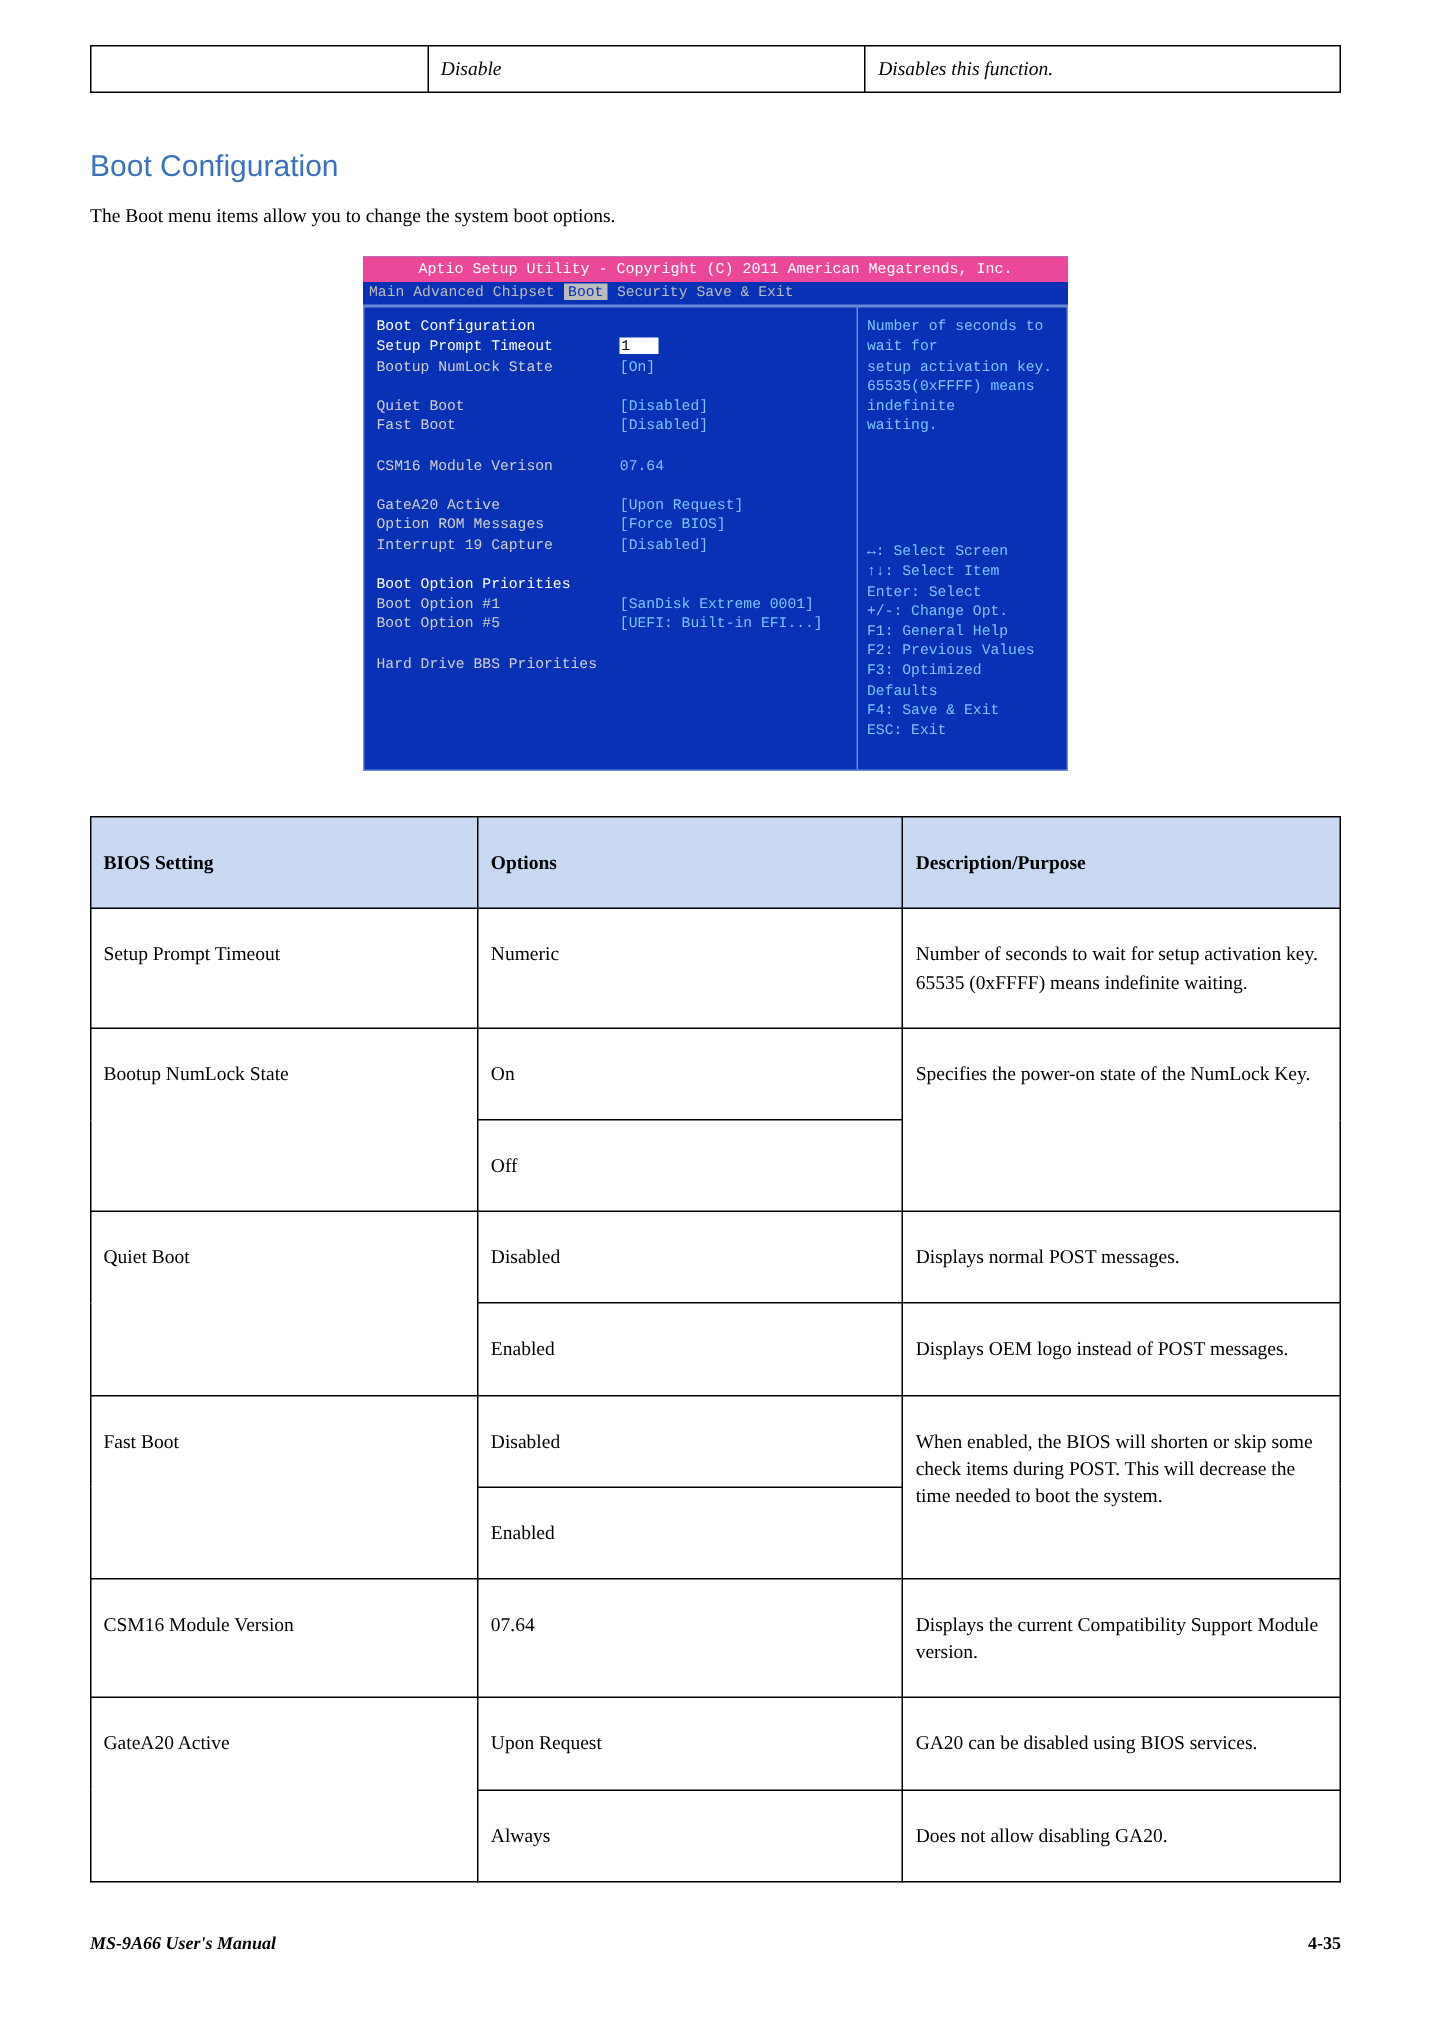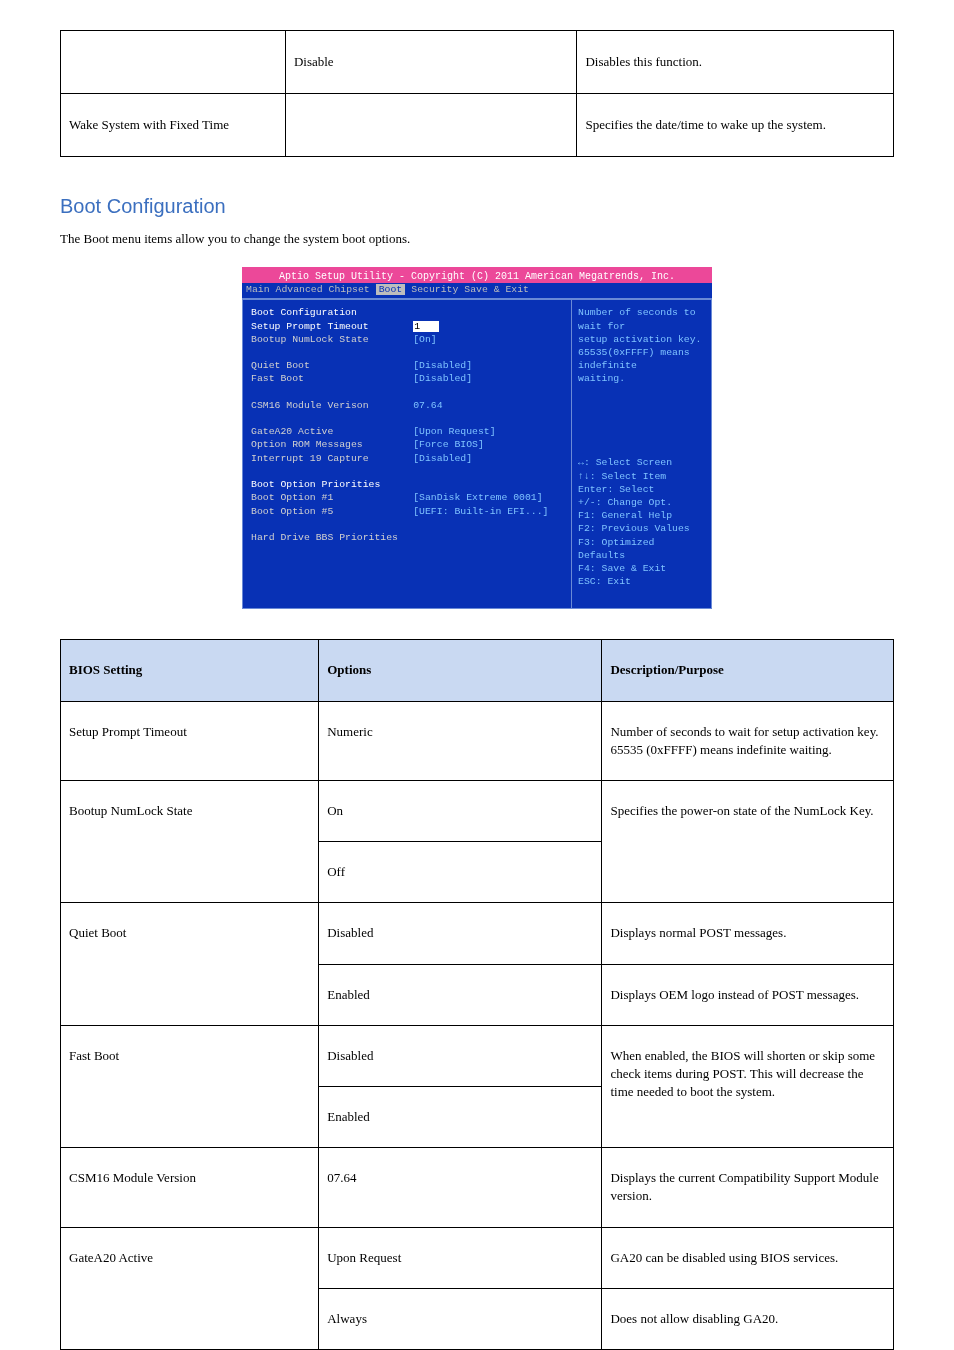"Disable" .top-table td { font-style: none -> italic; padding: 22px 8px -> 6px 8px }
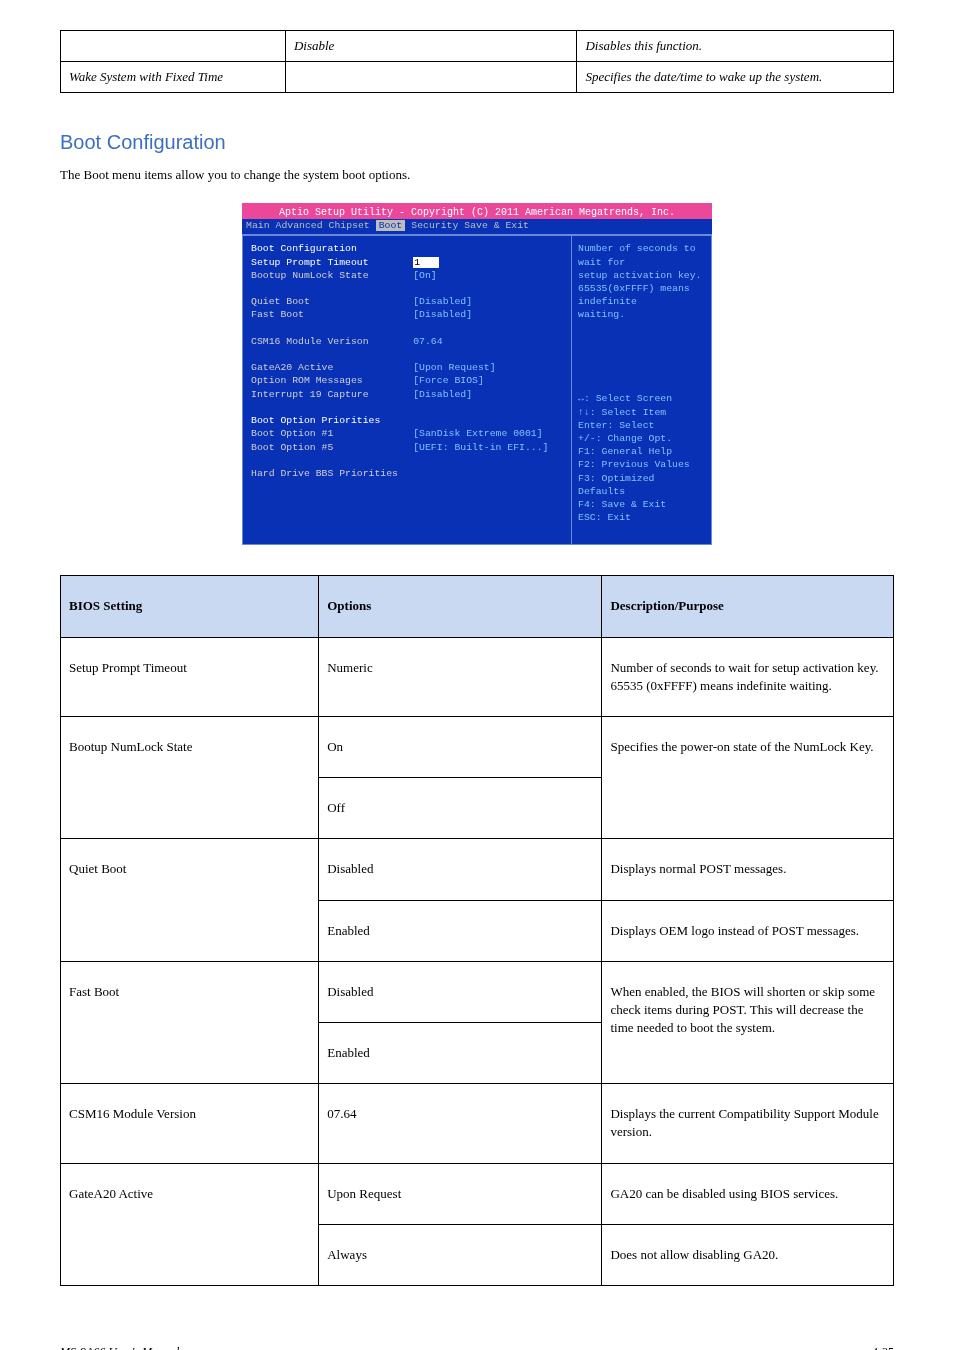"Wake System with Fixed Time" tr { html: <tr> <td>Wake System with Fixed Time</td> <td></td> <td>Specifies the date/time to wake up the system.</td> </tr> -> none }
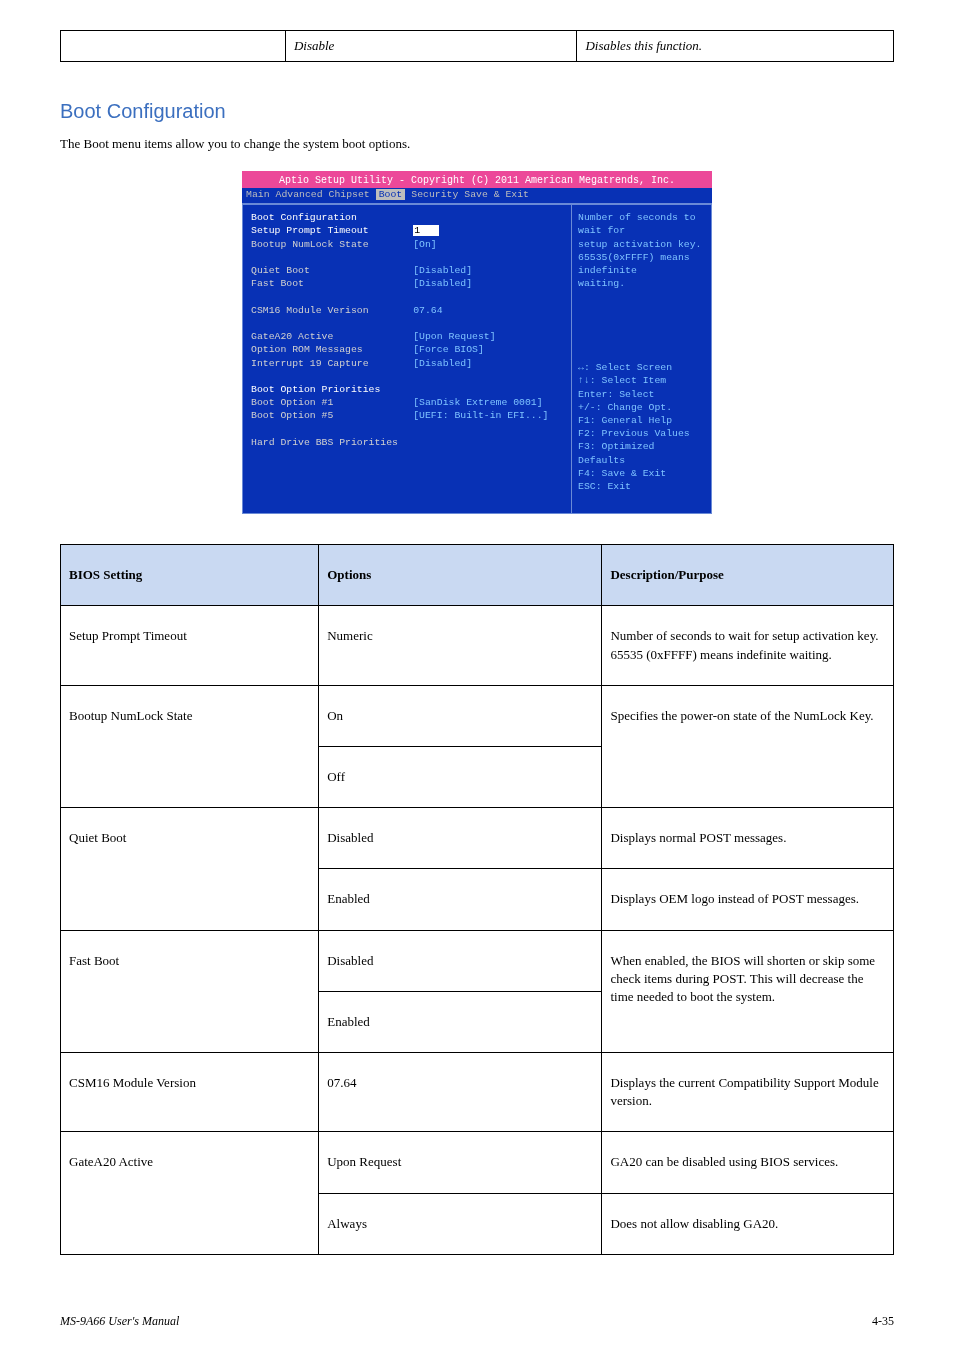"MS-9A66 User's Manual" .page-footer { font-weight: none -> bold; margin-top: 58px -> 32px }
